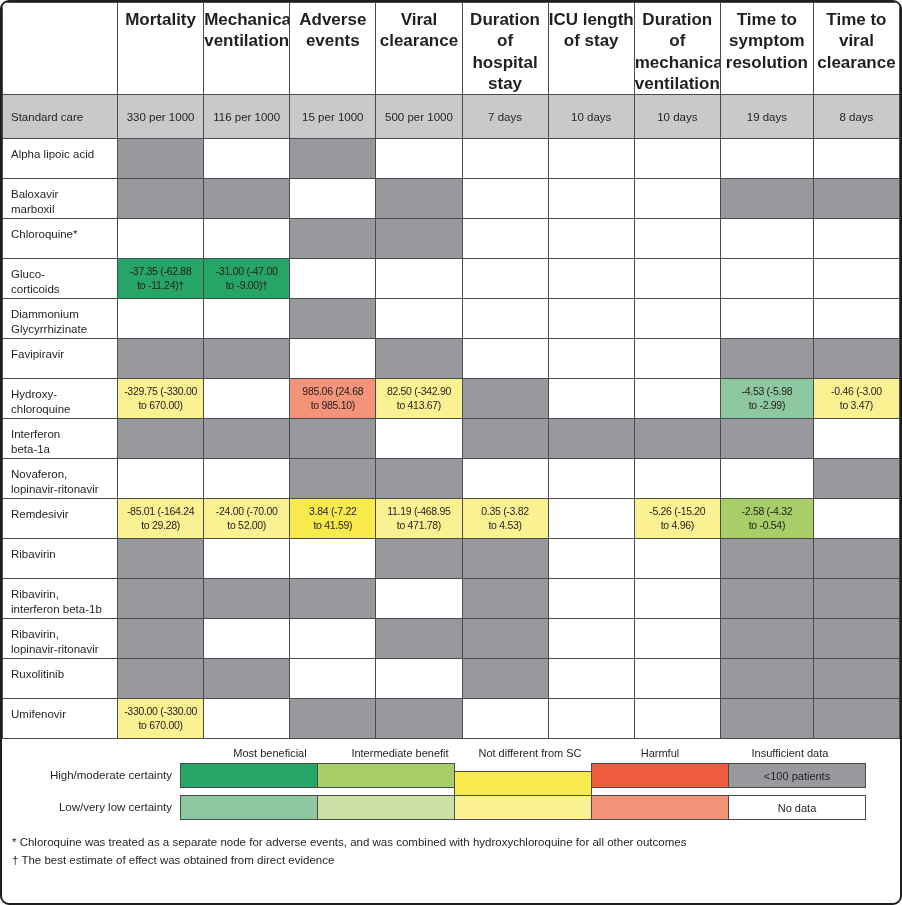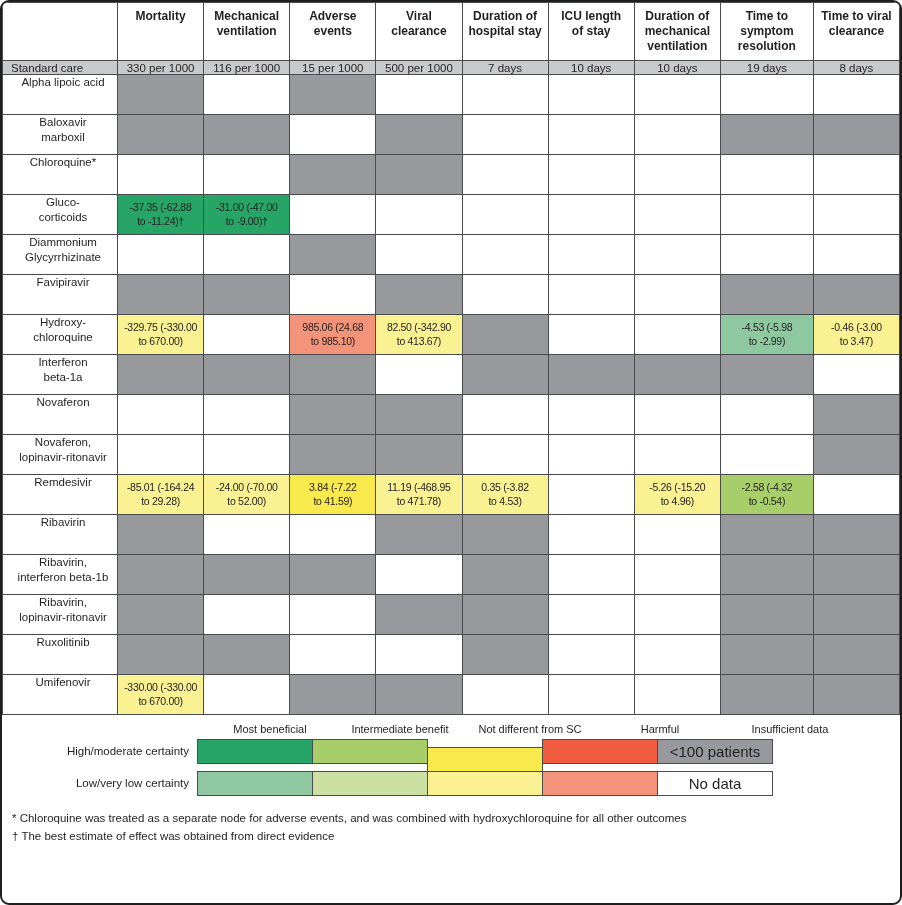"Mortality" tr.head-row th { font-size: 12px -> 17px }
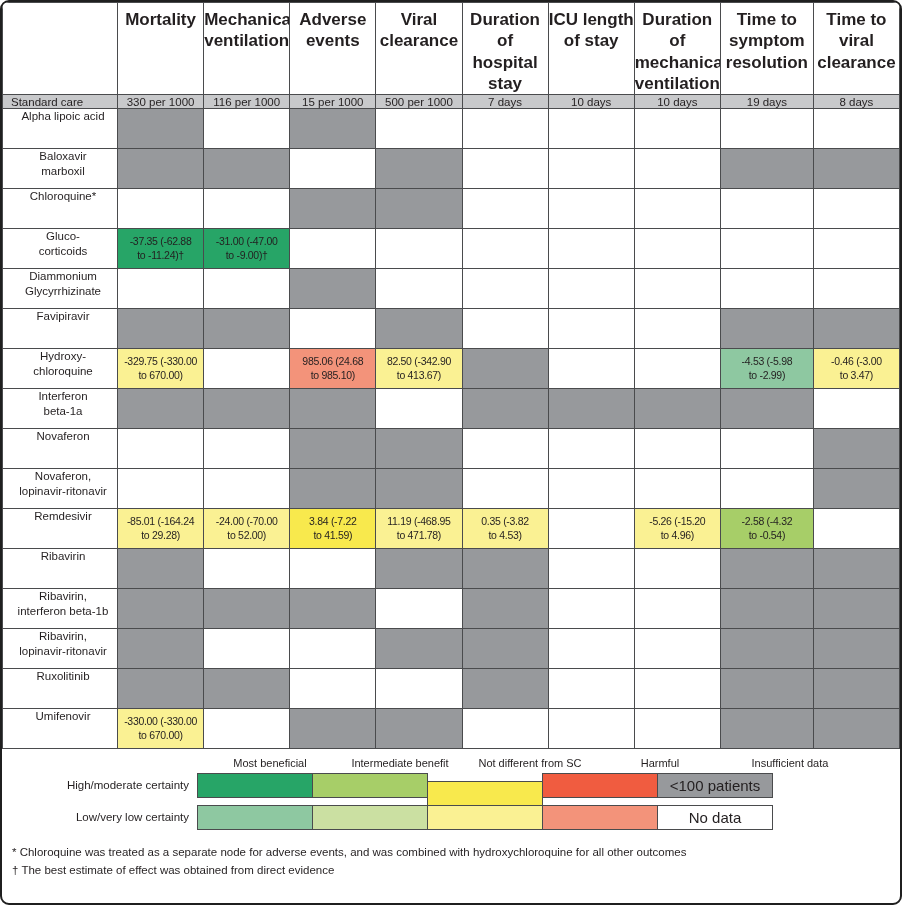"Standard care" tr.sc-row { height: 14px -> 44px }
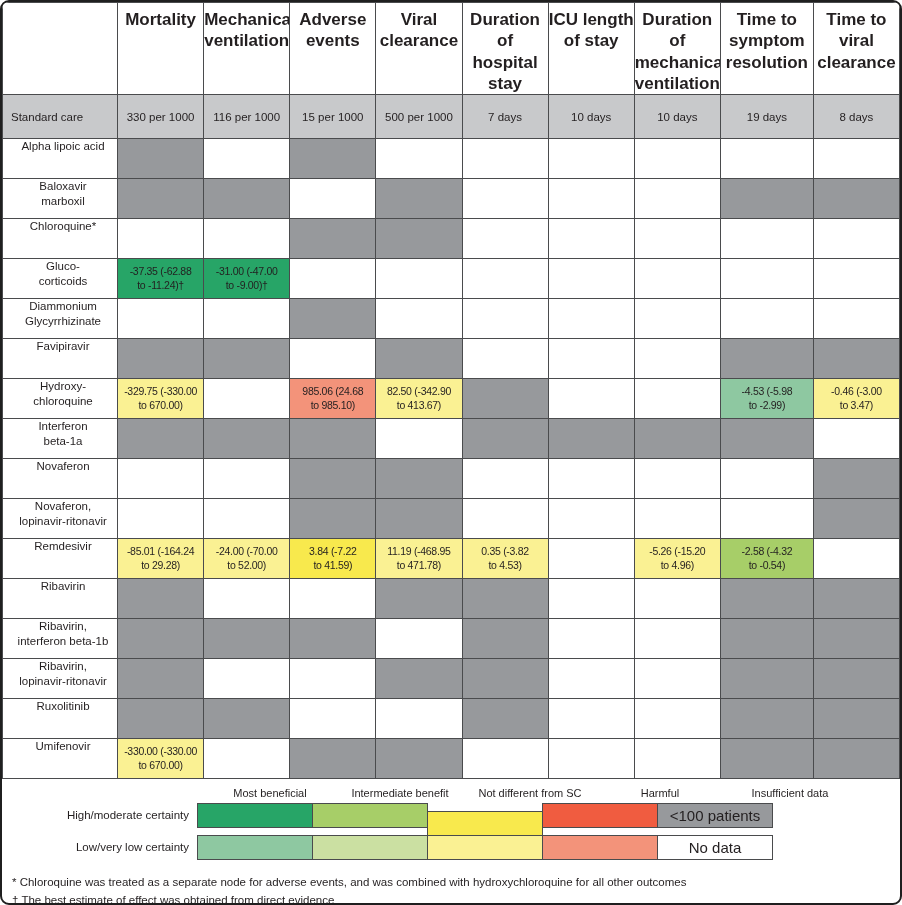"Alpha lipoic acid" td.drug { padding: 0 2px 0 8px -> 8px 2px 0 8px; text-align: center -> left }
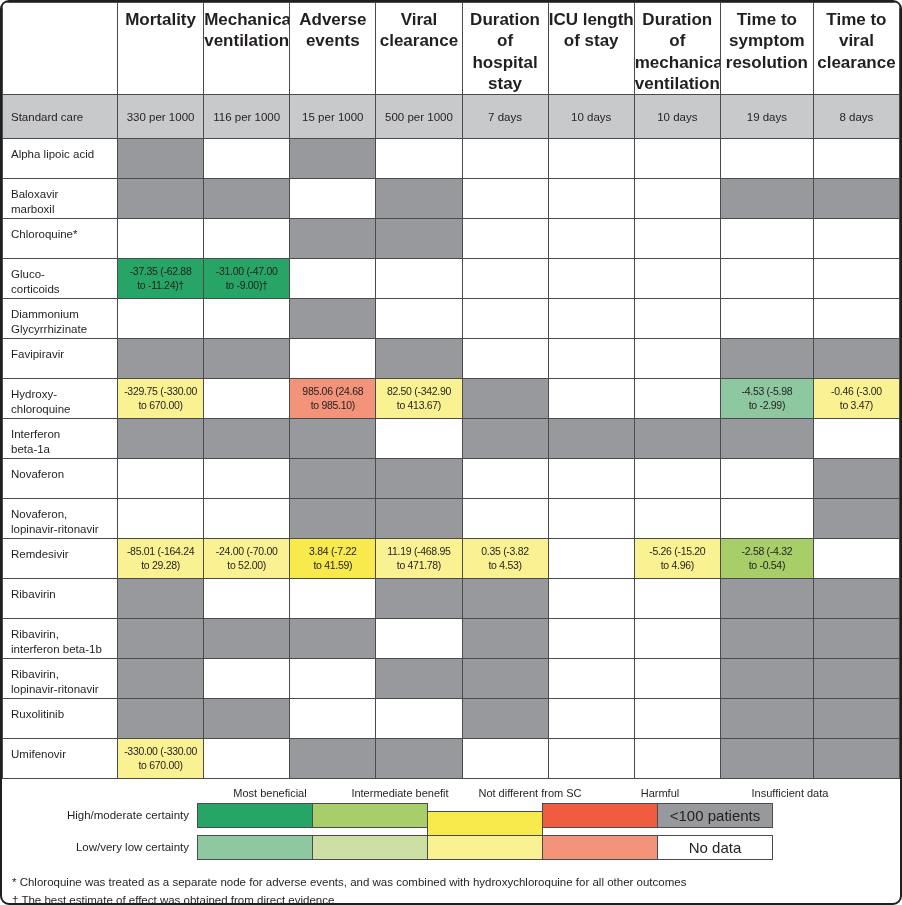"Novaferon" tr.data-row { html: <tr> <td>Novaferon</td> <td></td> <td></td> <td></td> <td></td> <td></td> <td></td> <td></td> <td></td> <td></td> </tr> -> none }
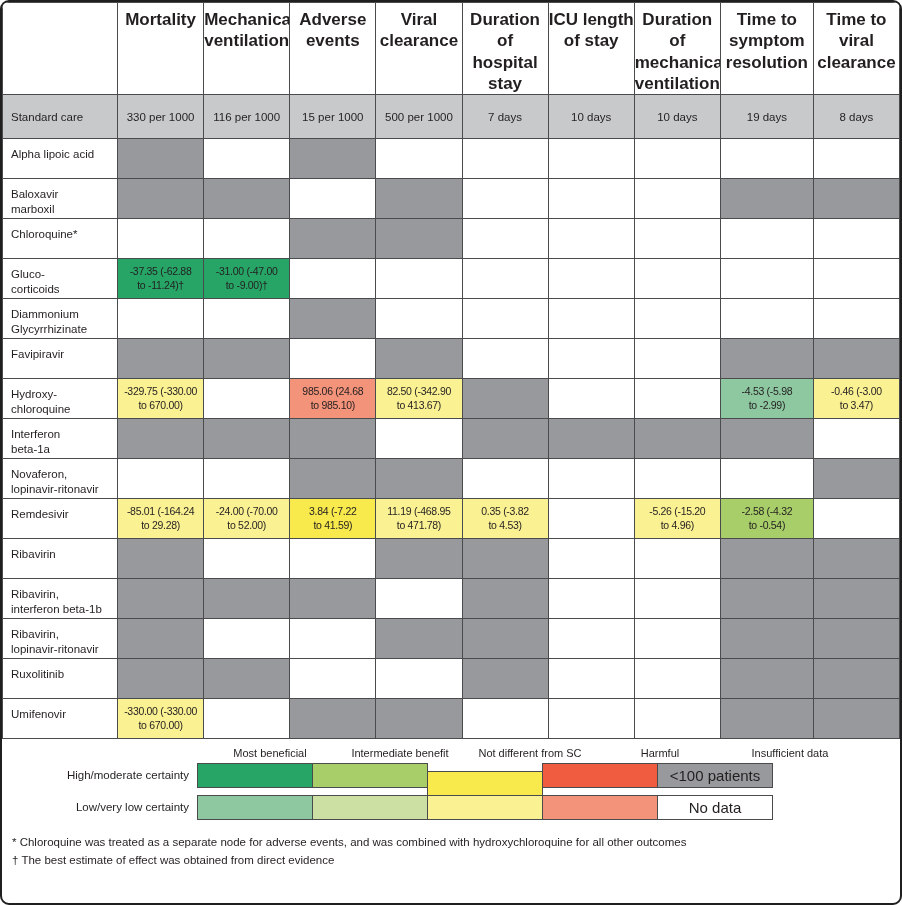"High/moderate certainty" .lg-label { width: 195px -> 178px }
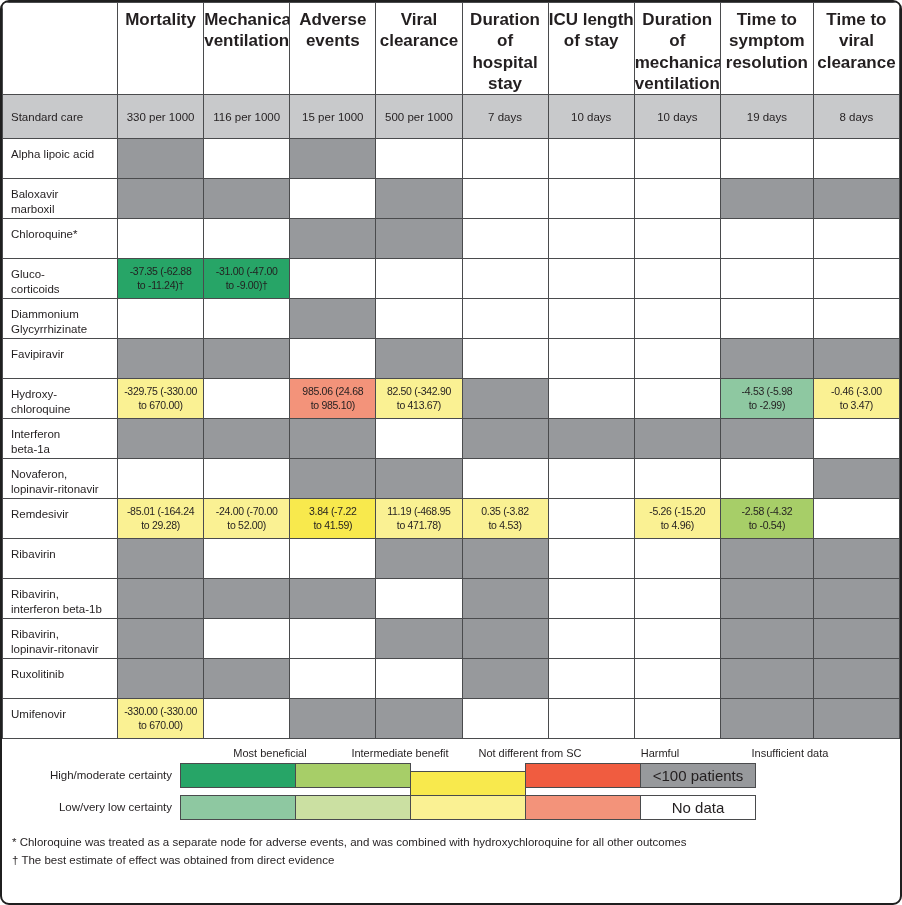"<100 patients" .lg-swatch { font-size: 15px -> 11px; width: 116px -> 138px }
